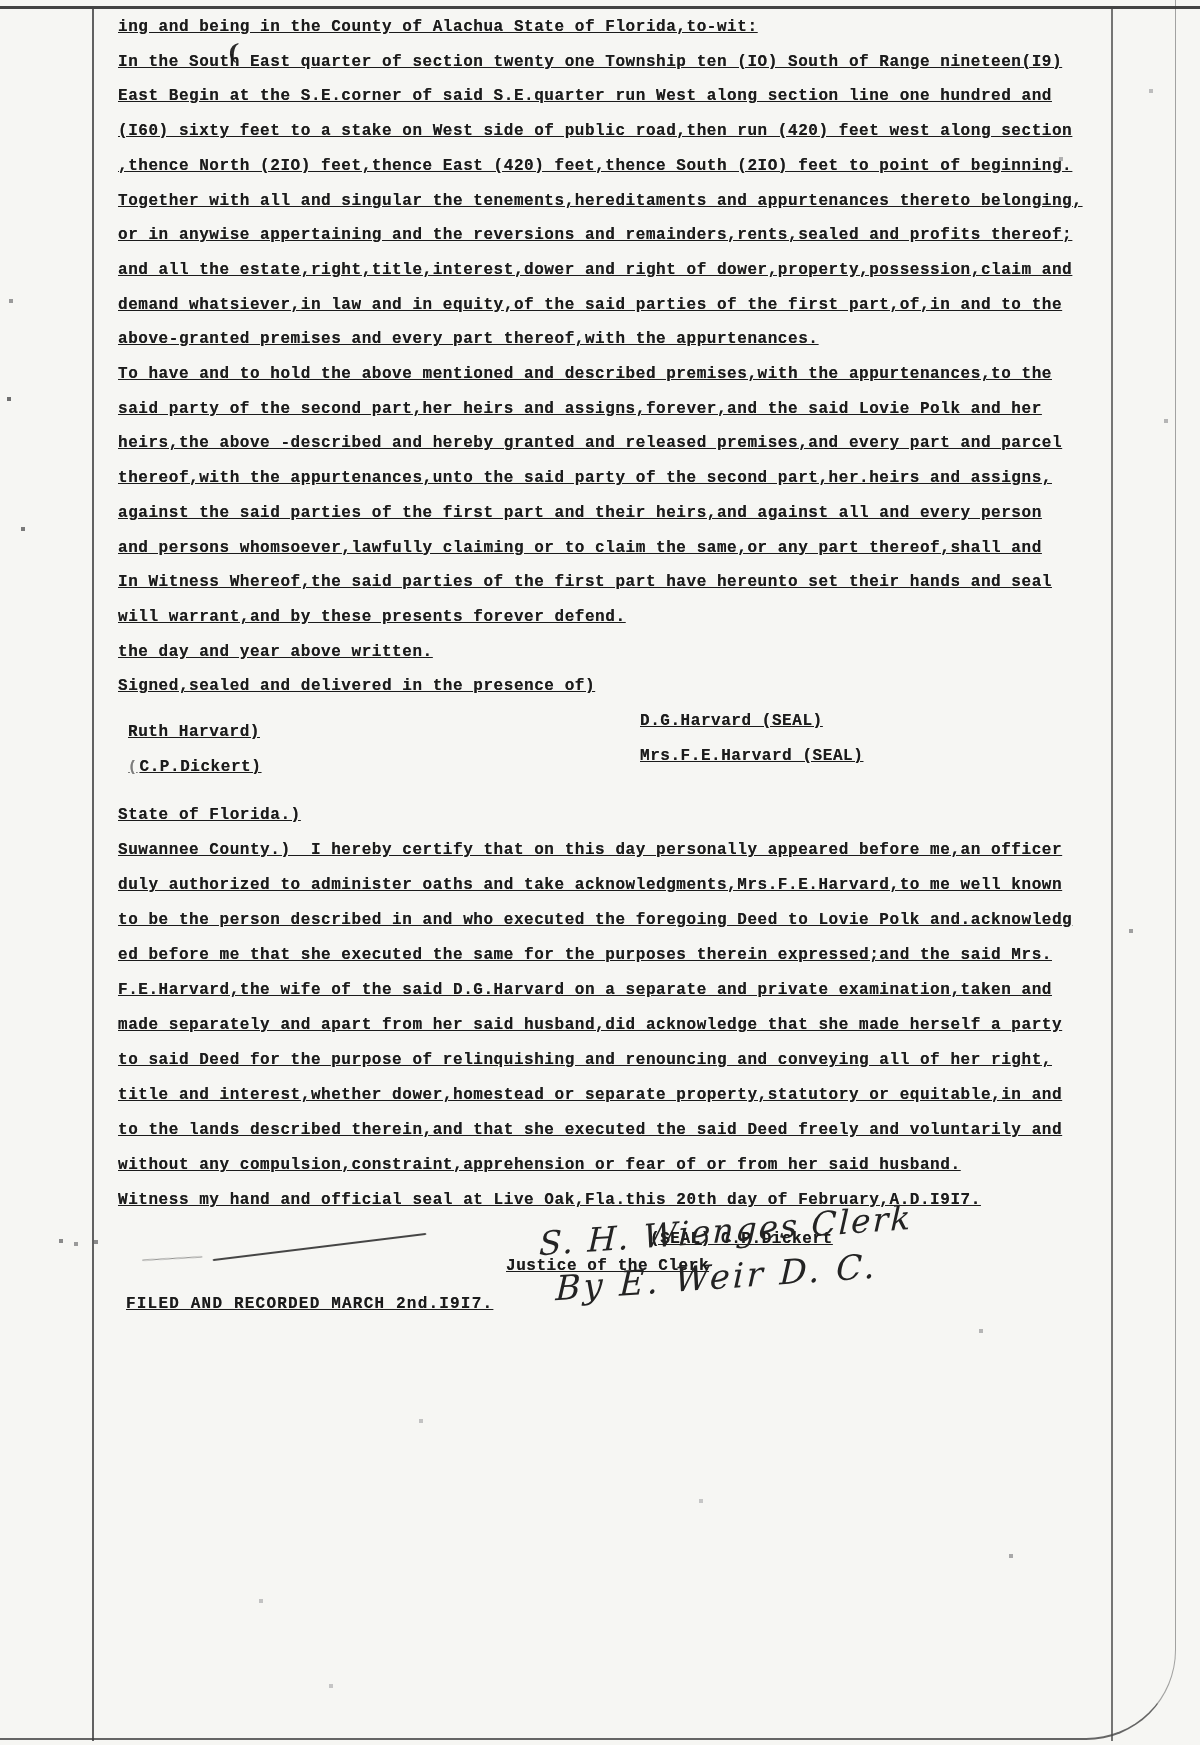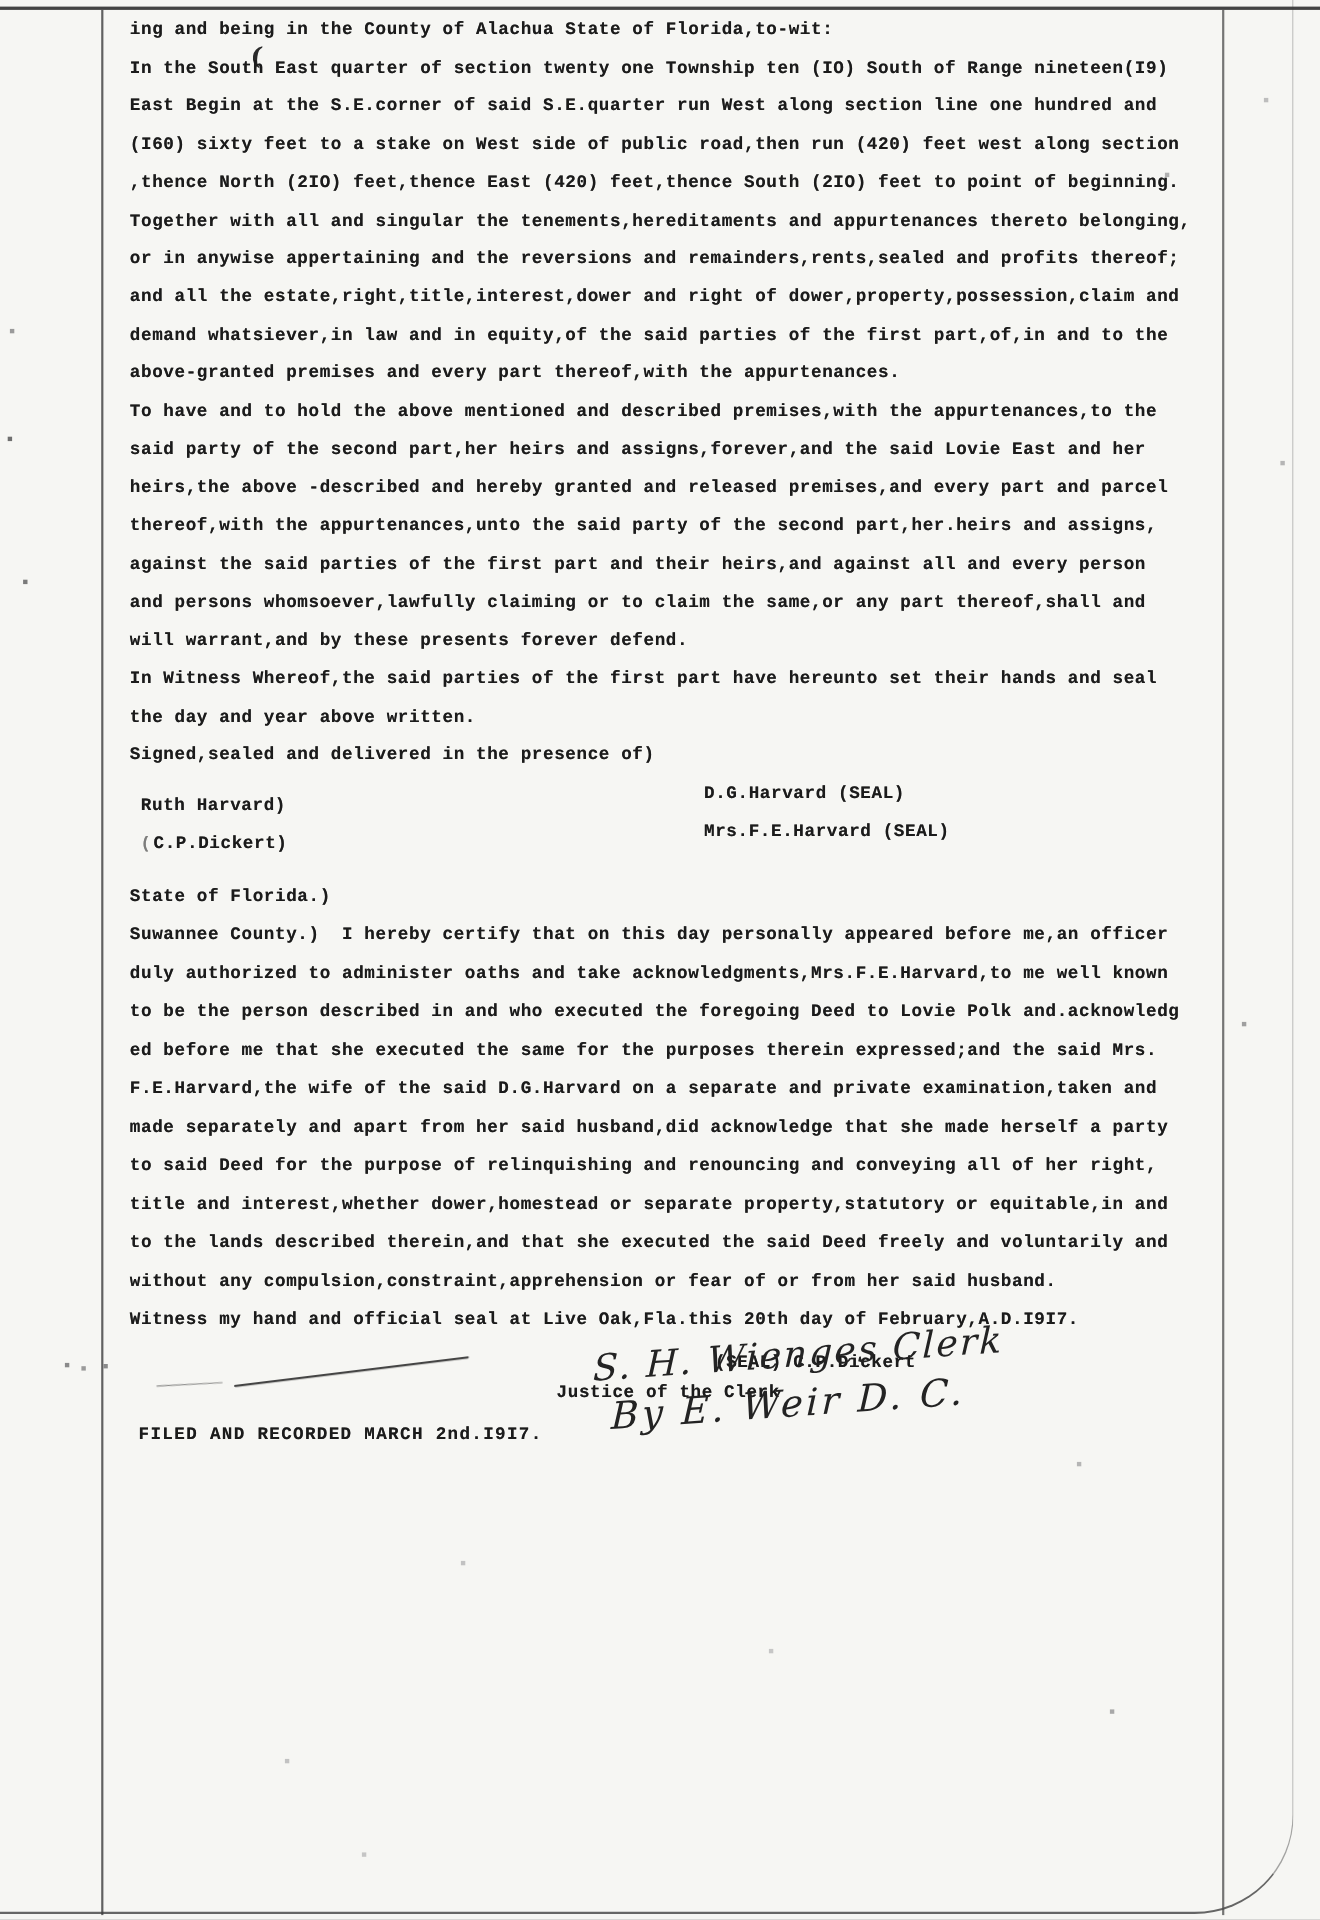"ing and being in the" .line { text-decoration: none -> underline }
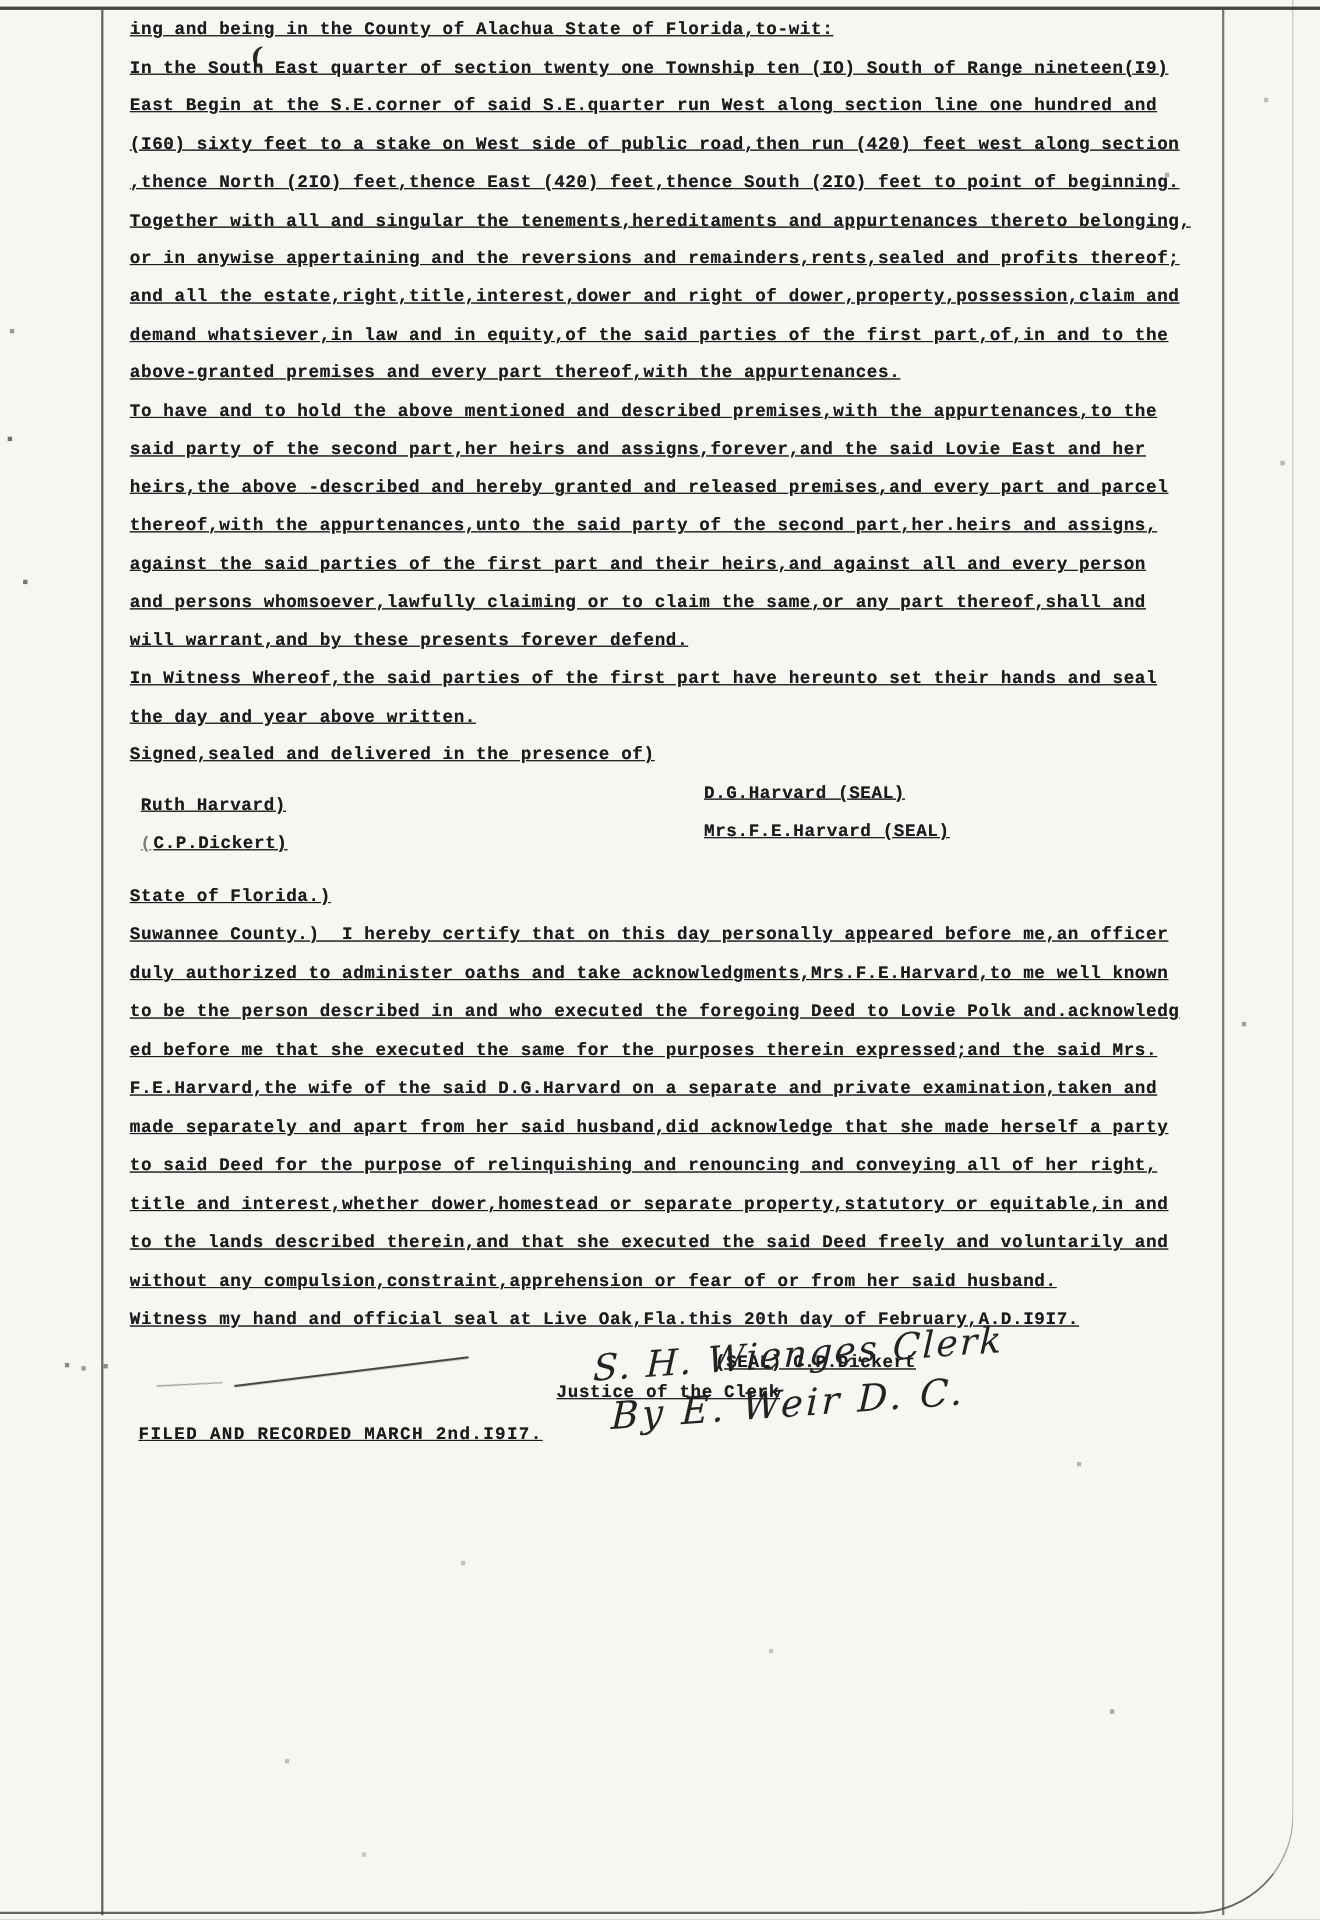"said party of the second" div.line { text: East -> Polk }
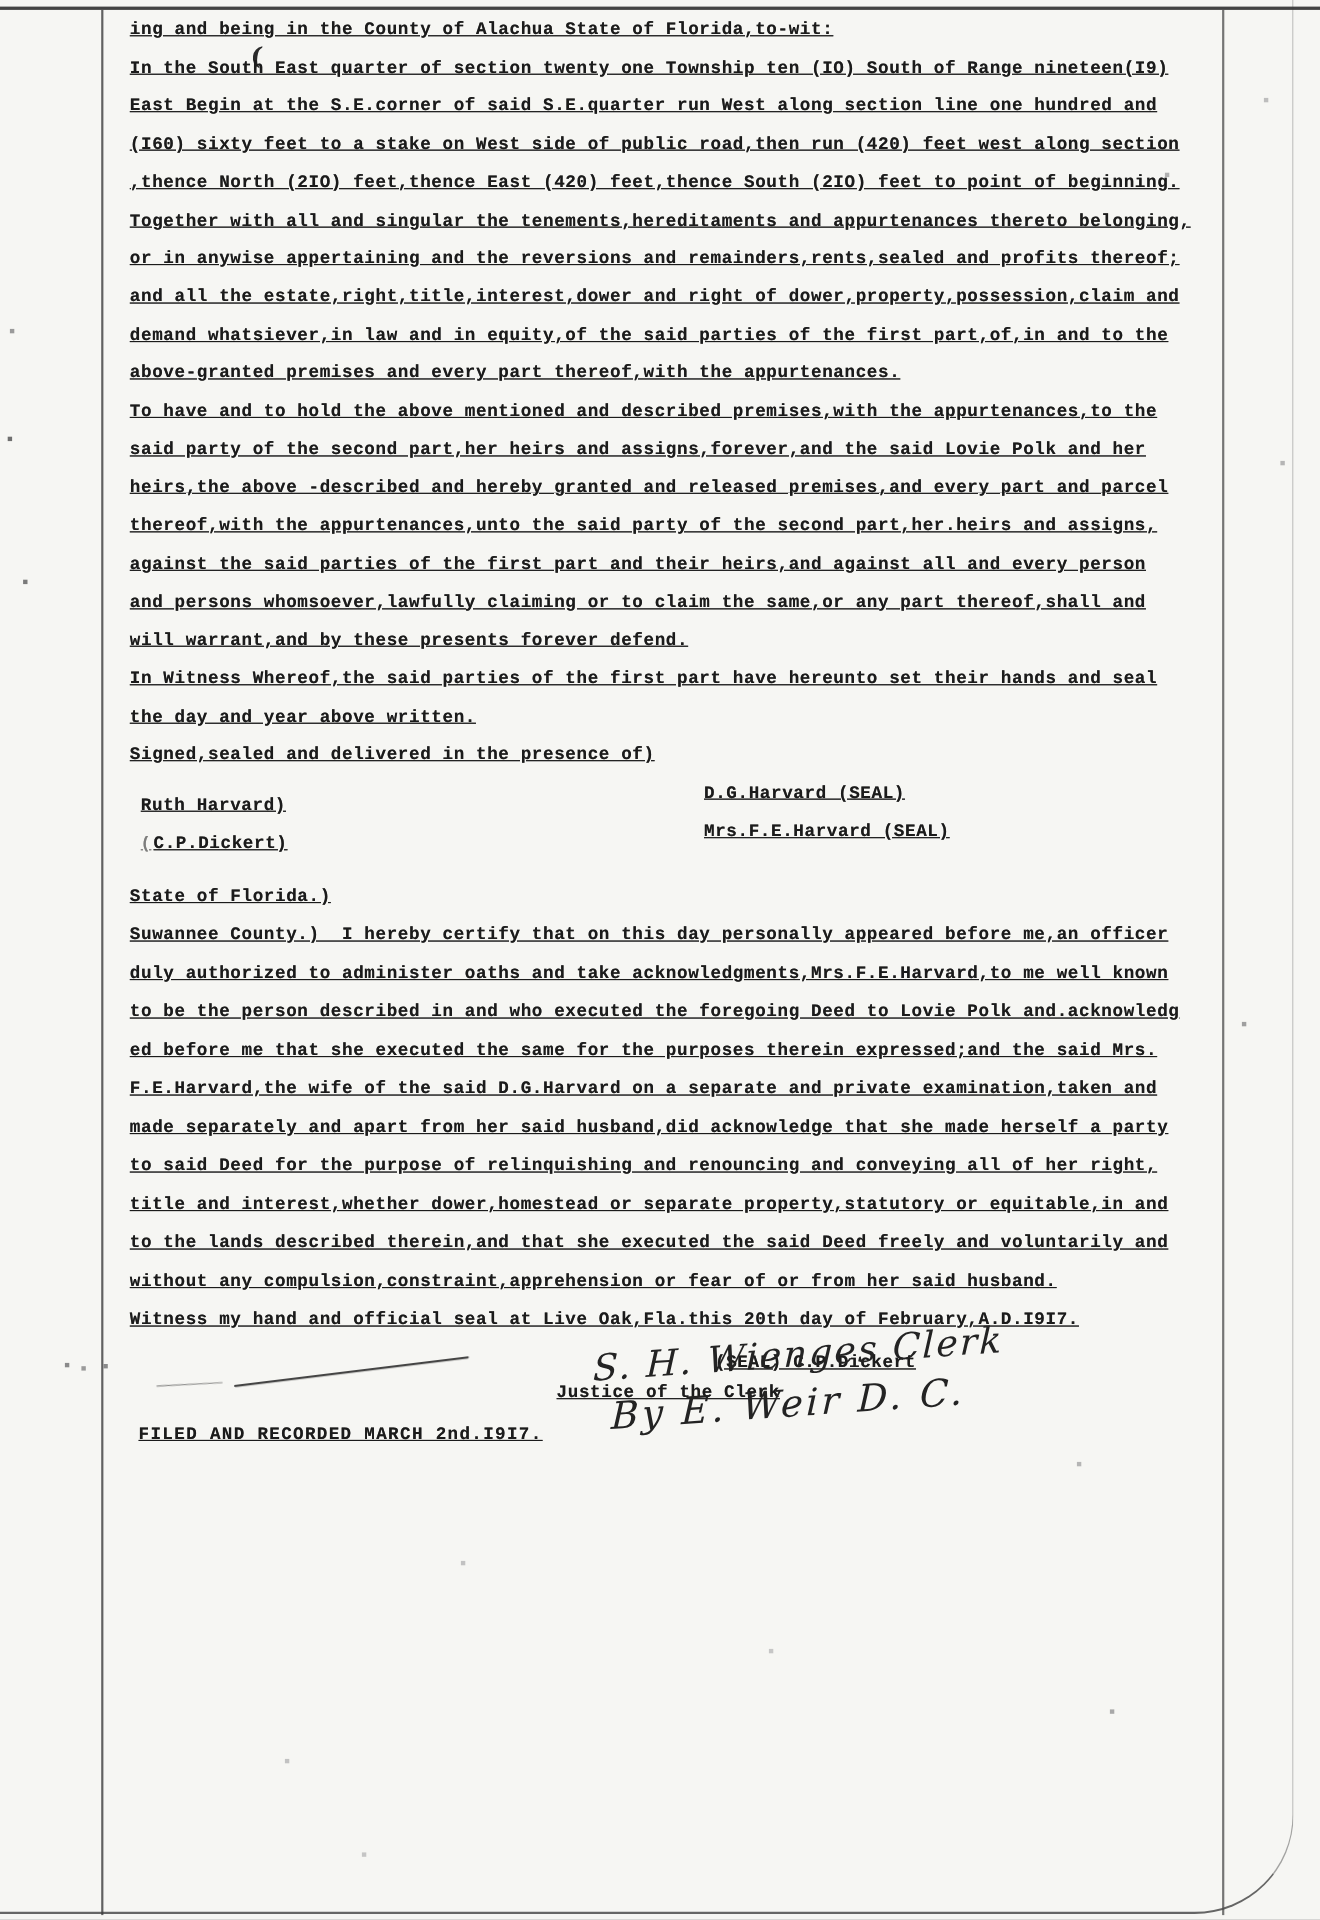"will warrant,and by these presents" div.line { order: before "In Witness Whereof,the said parties" -> after "In Witness Whereof,the said parties" }
